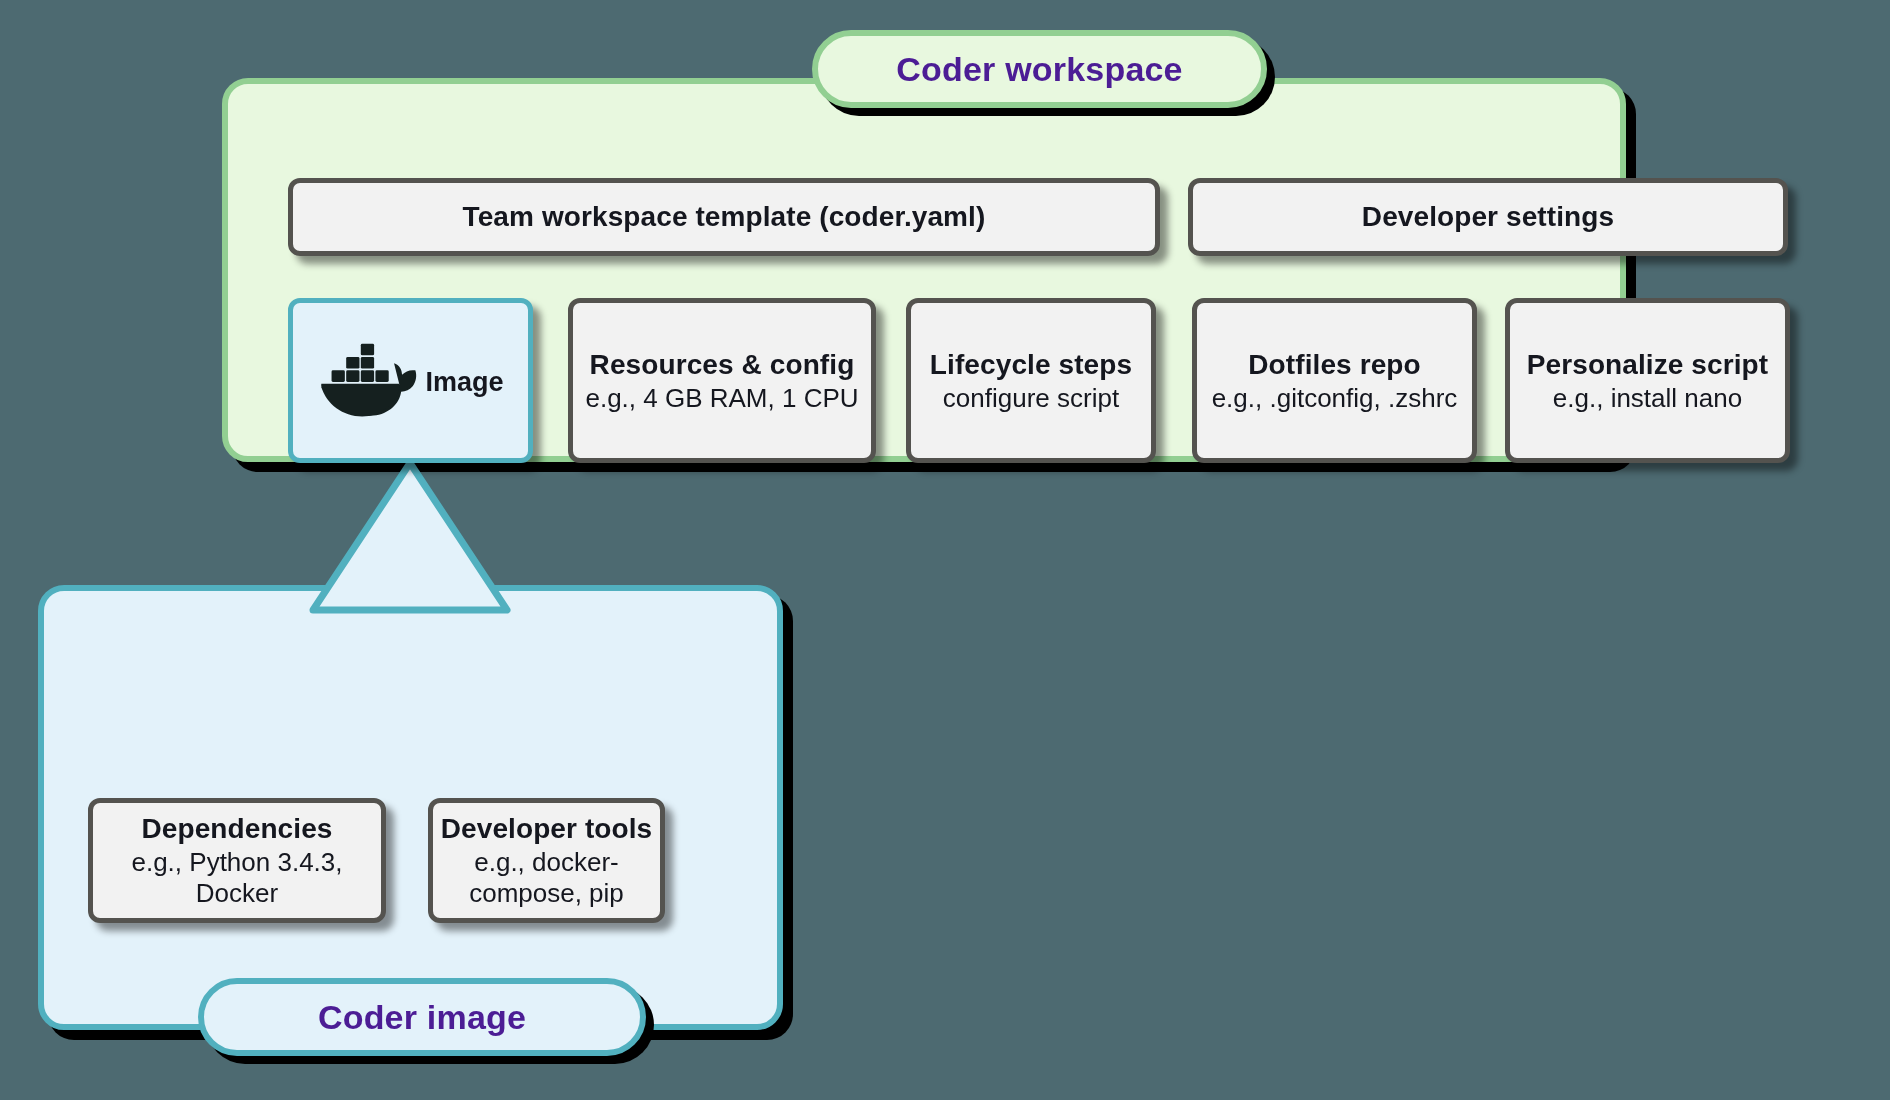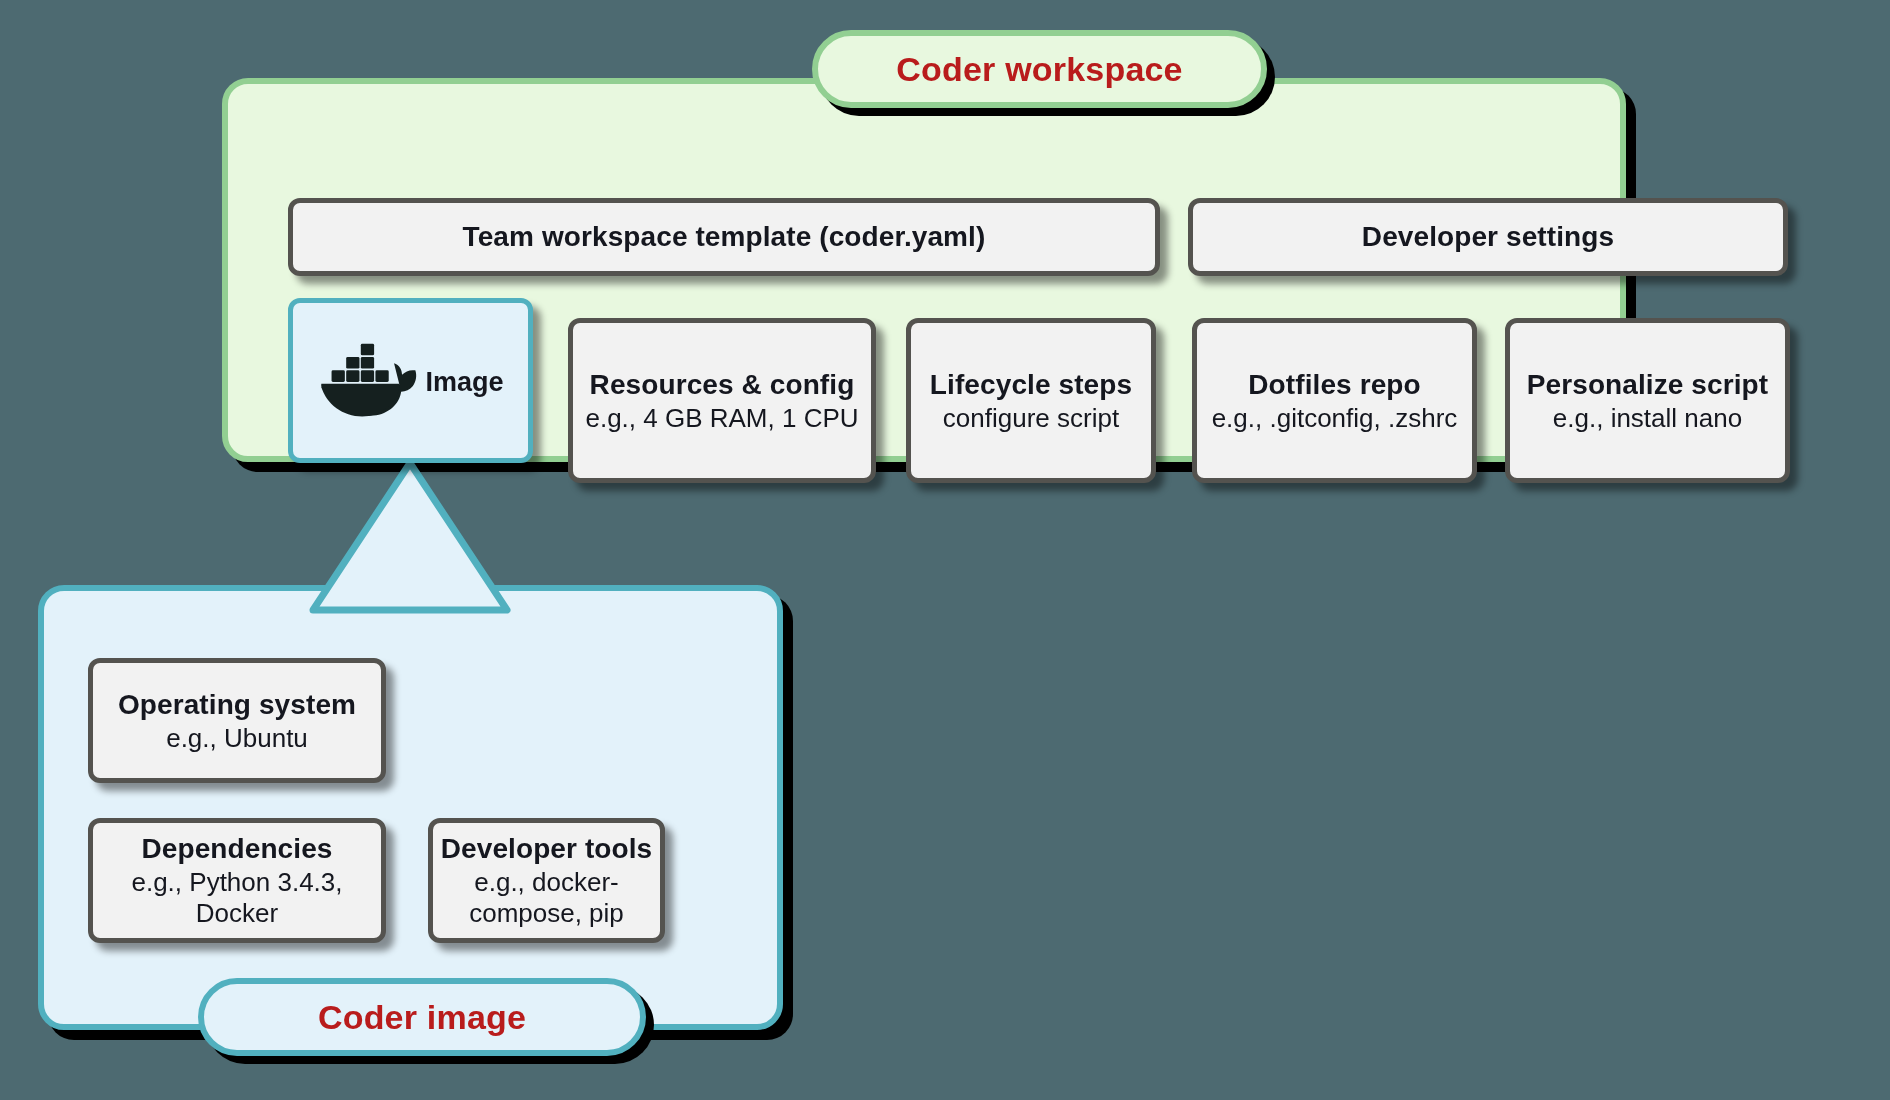"Coder workspace" .pill { color: #b91c1c -> #4c1d95 }
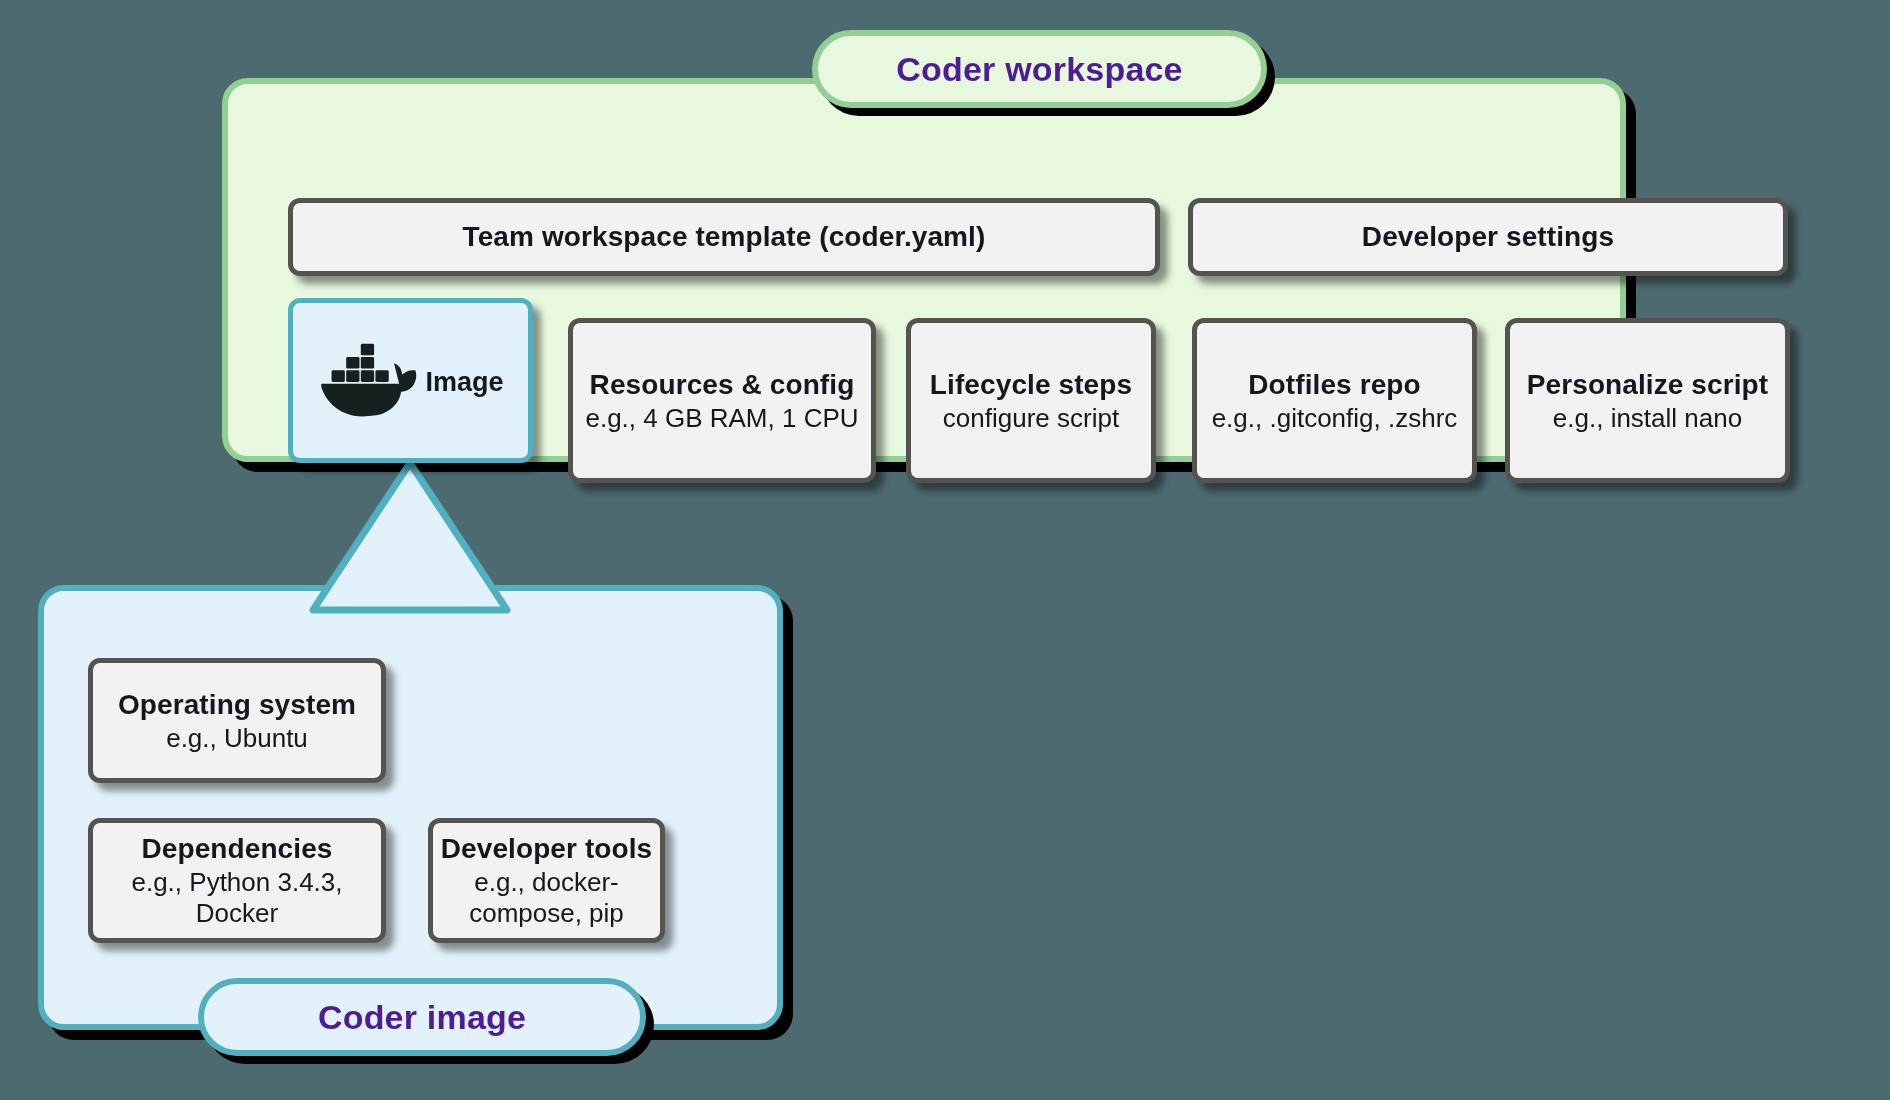"Team workspace template (coder.yaml)" .card { margin-top: 20px -> none }
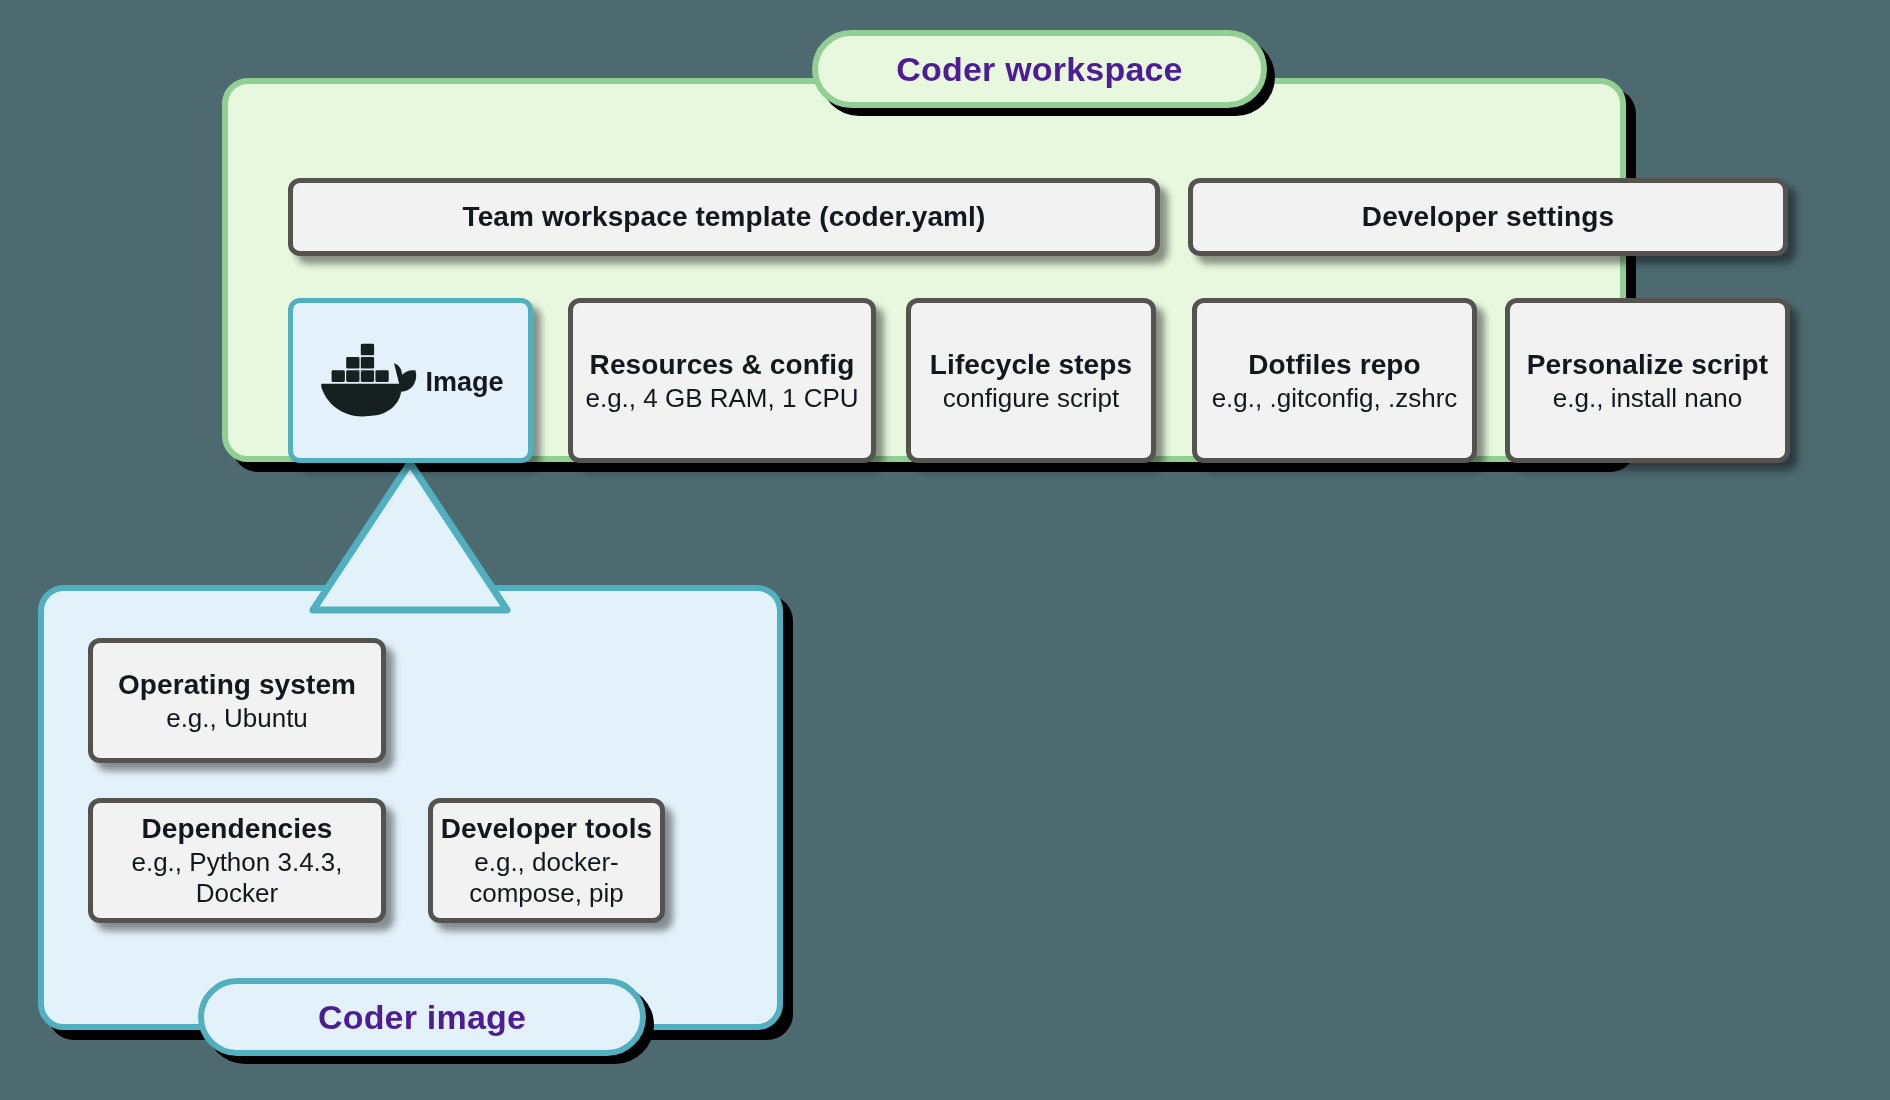"Operating system" div.card { html: <div> <span>Operating system</span> <span>e.g., Ubuntu</span> </div> -> none }
